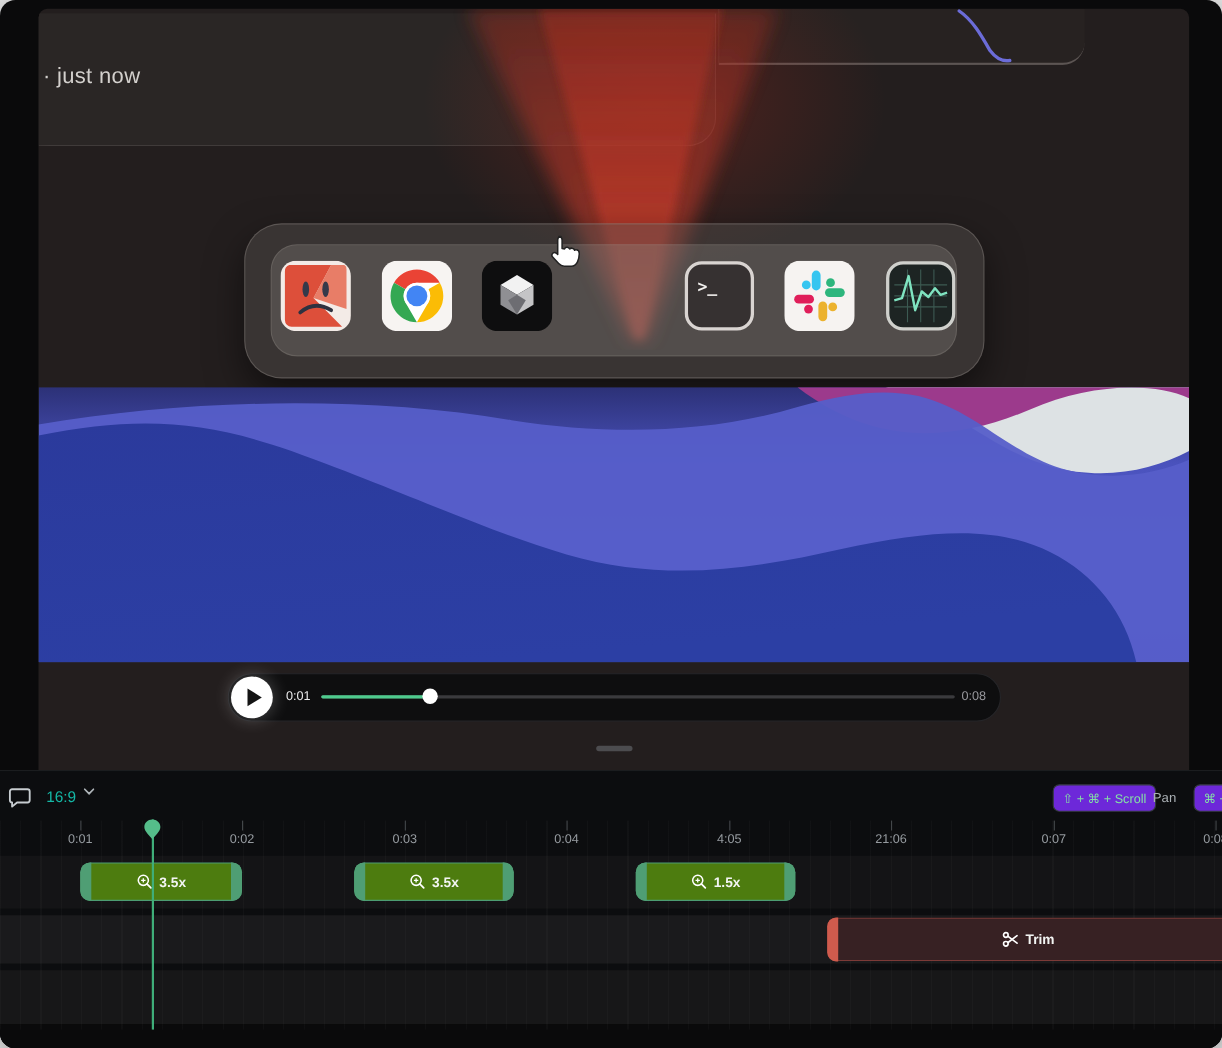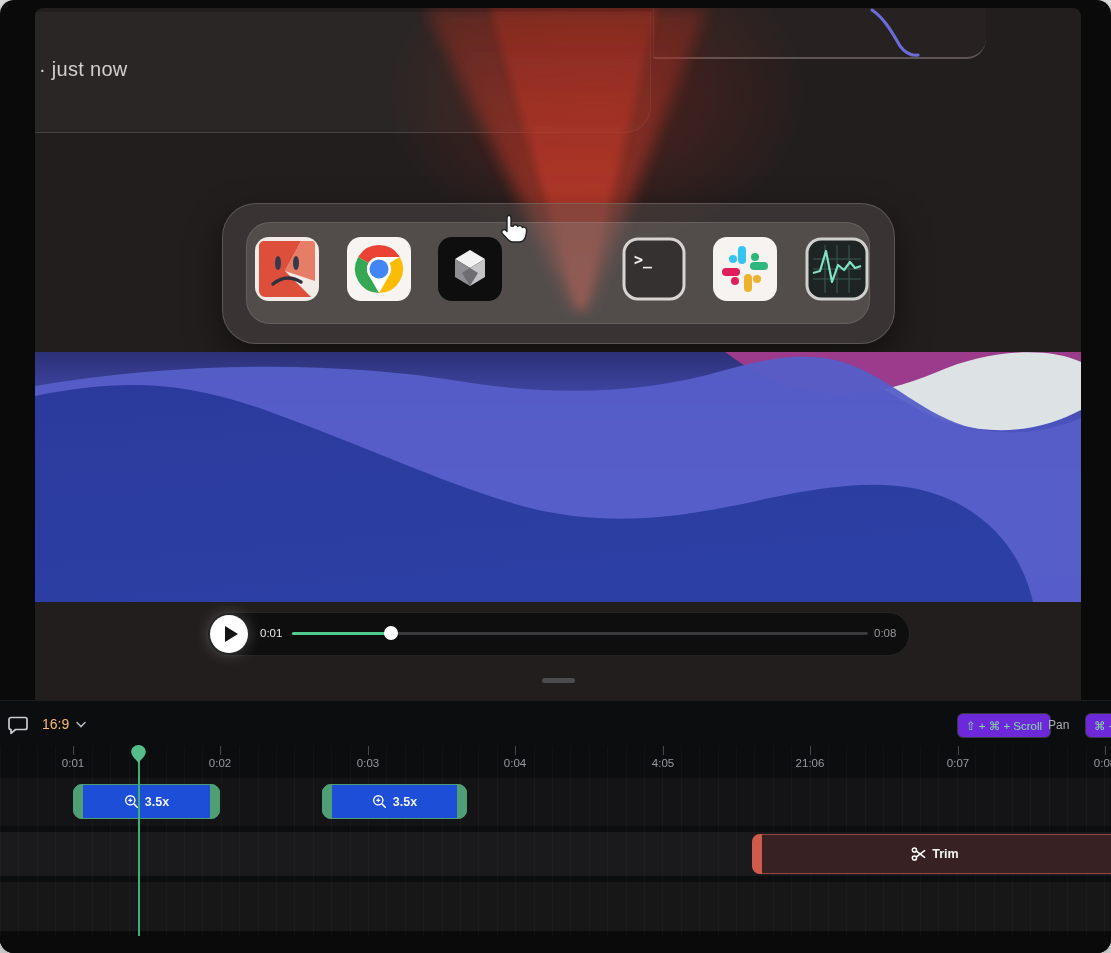"16:9" .ratio { align-items: center -> none; color: #fdba74 -> #14b8a6 }
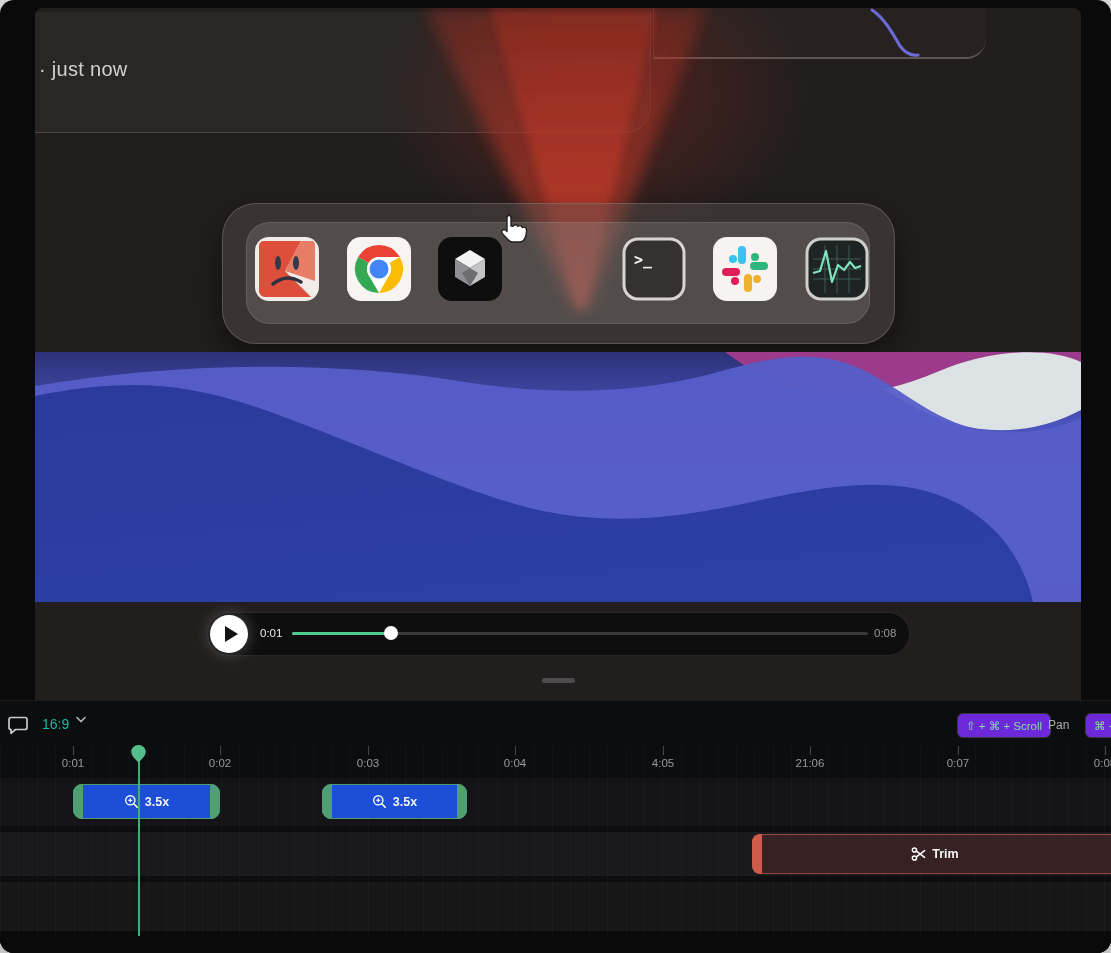"3.5x" .seg { background: #1d4ed8 -> #4d7c0f }
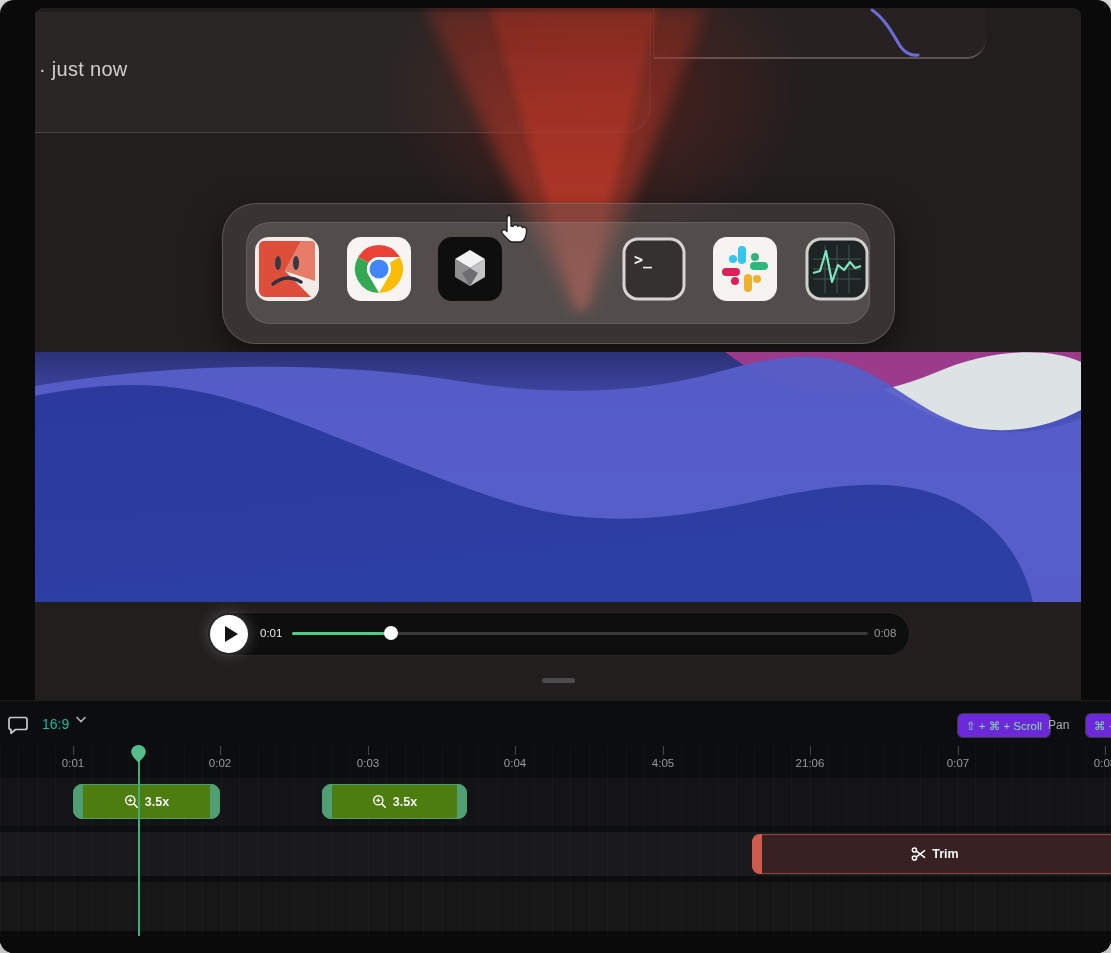"1.5x" div.seg { html: none -> <div> <div></div> <svg> <circle></circle> <line></line> <line></line> <line></line> </svg> <span>1.5x</span> <div></div> </div> }
